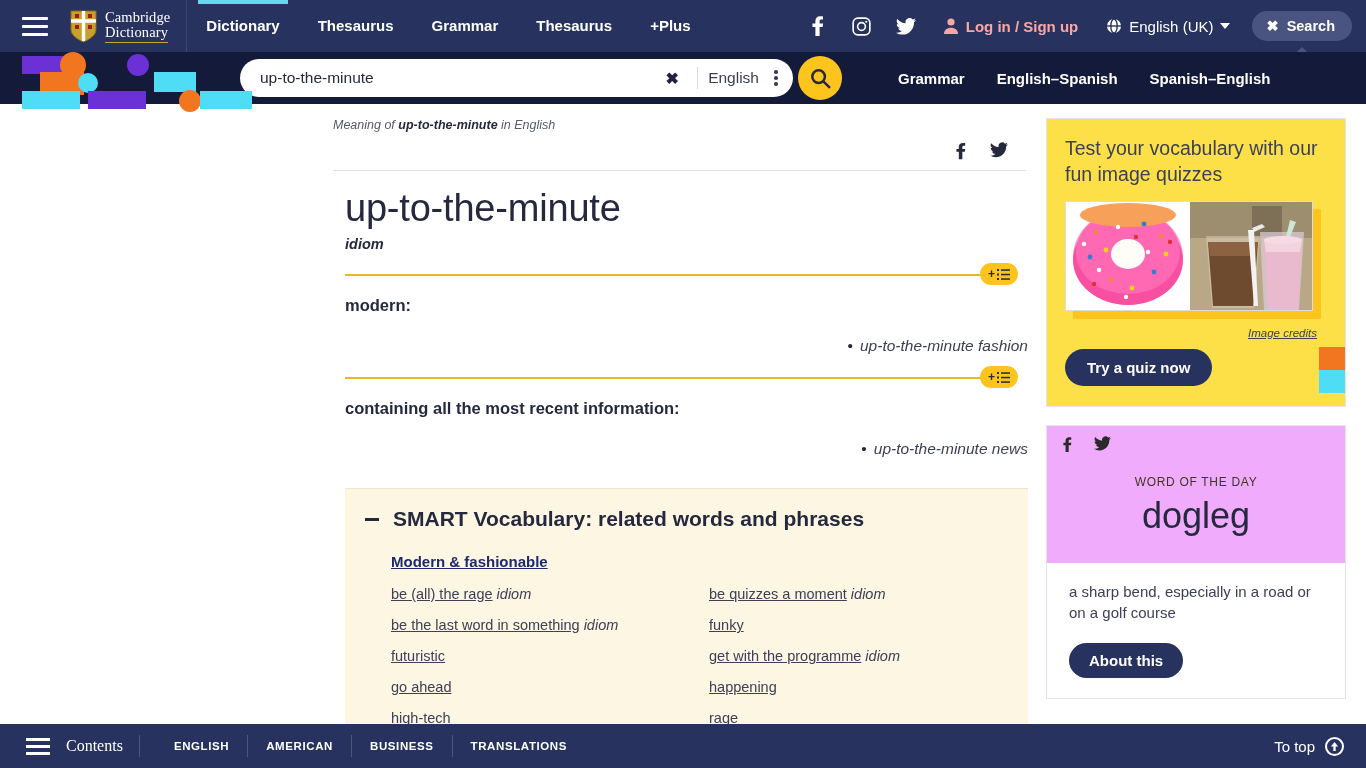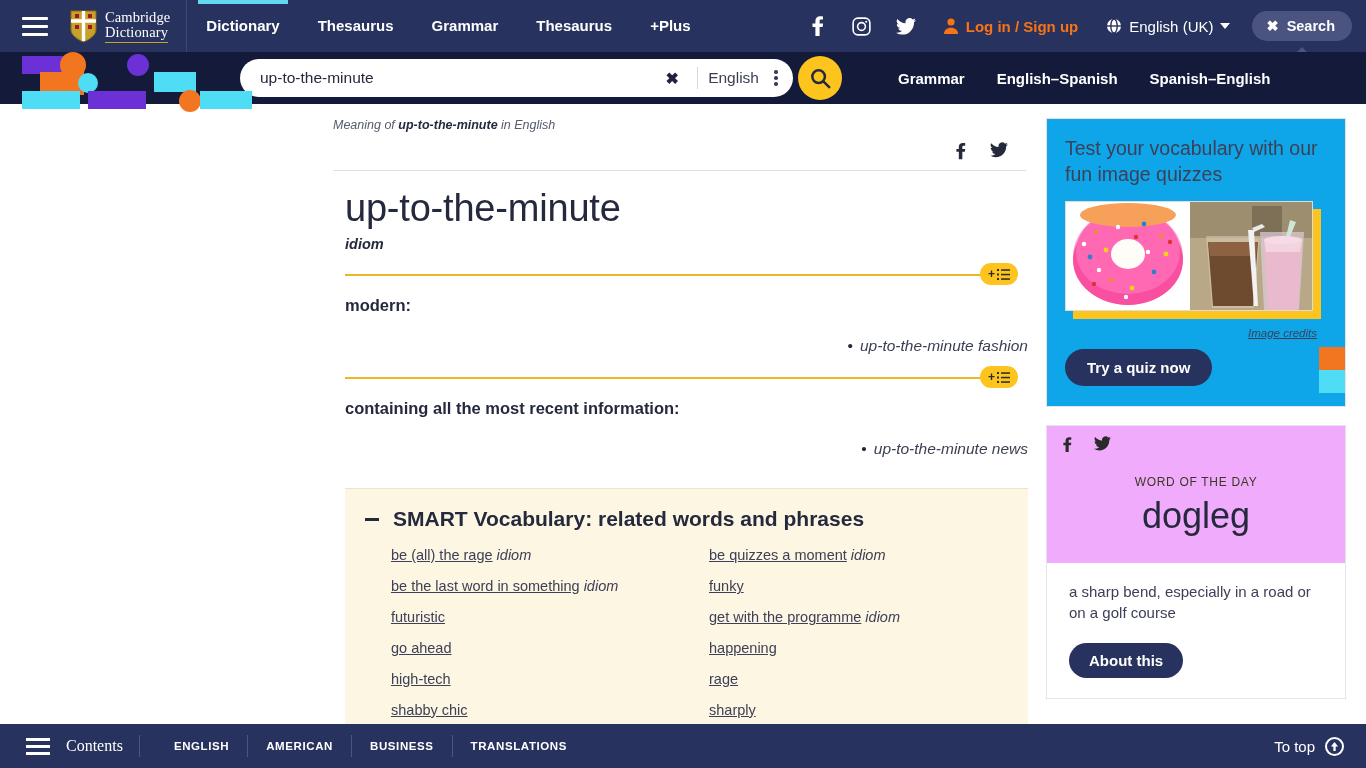"Log in / Sign up" .login { color: #f97316 -> #fca5a5 }
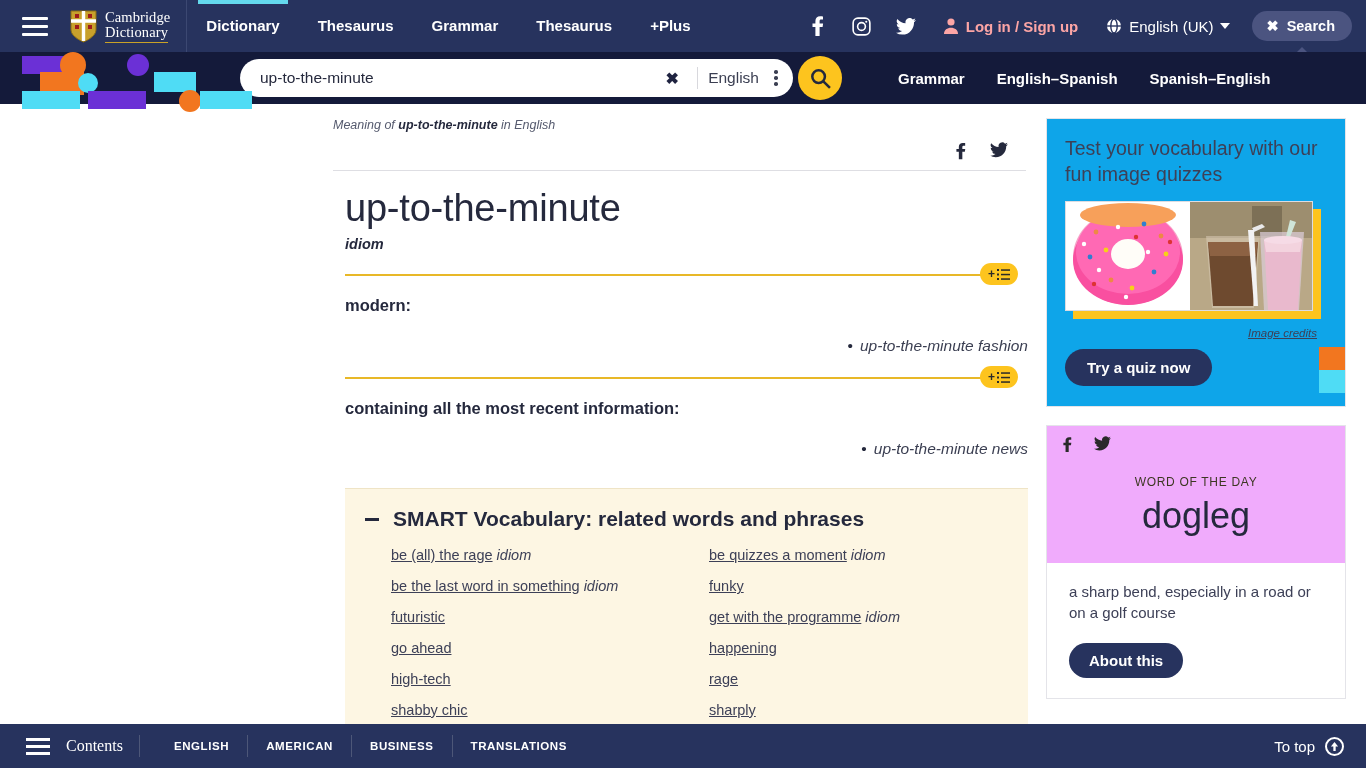"Test your vocabulary with our" .card { background: #0ea5e9 -> #fde047 }
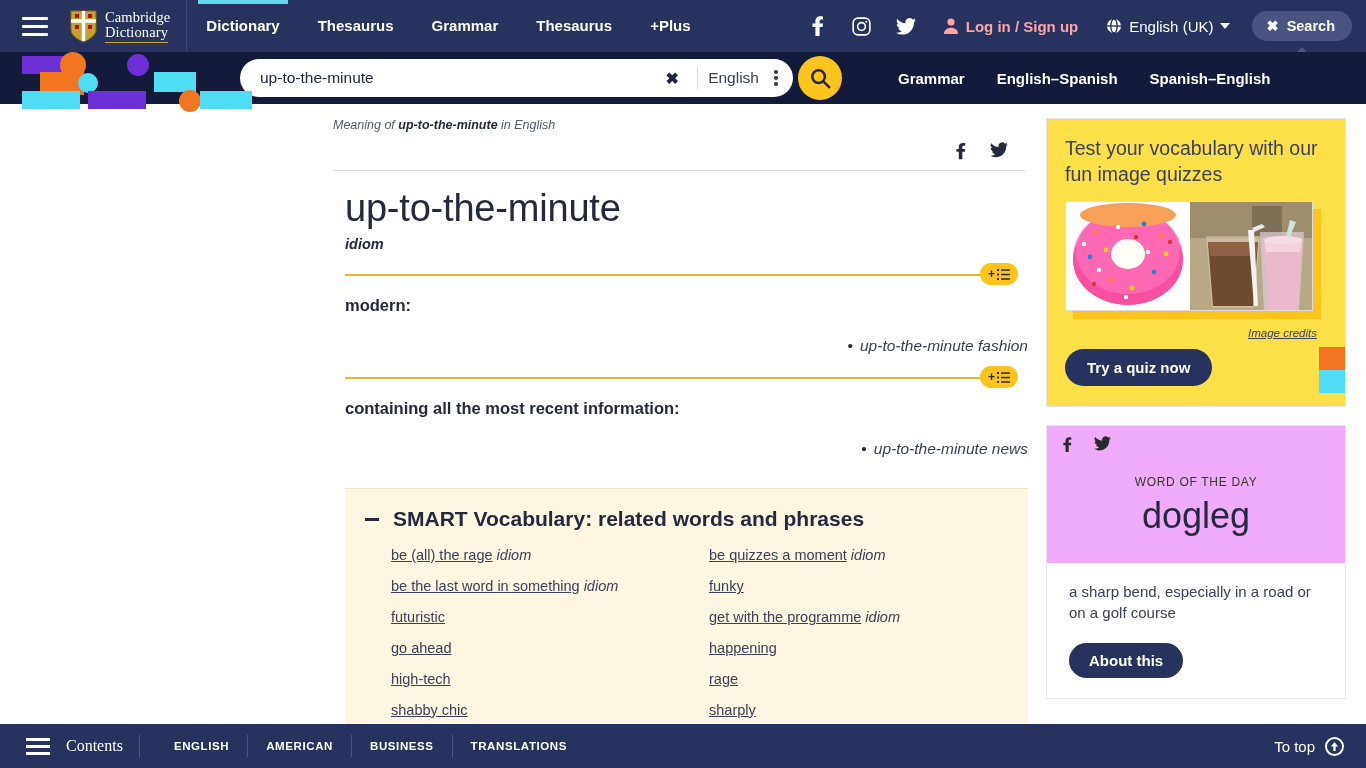"Modern & fashionable" div.smart-sub { html: none -> <div>Modern &amp; fashionable</div> }
